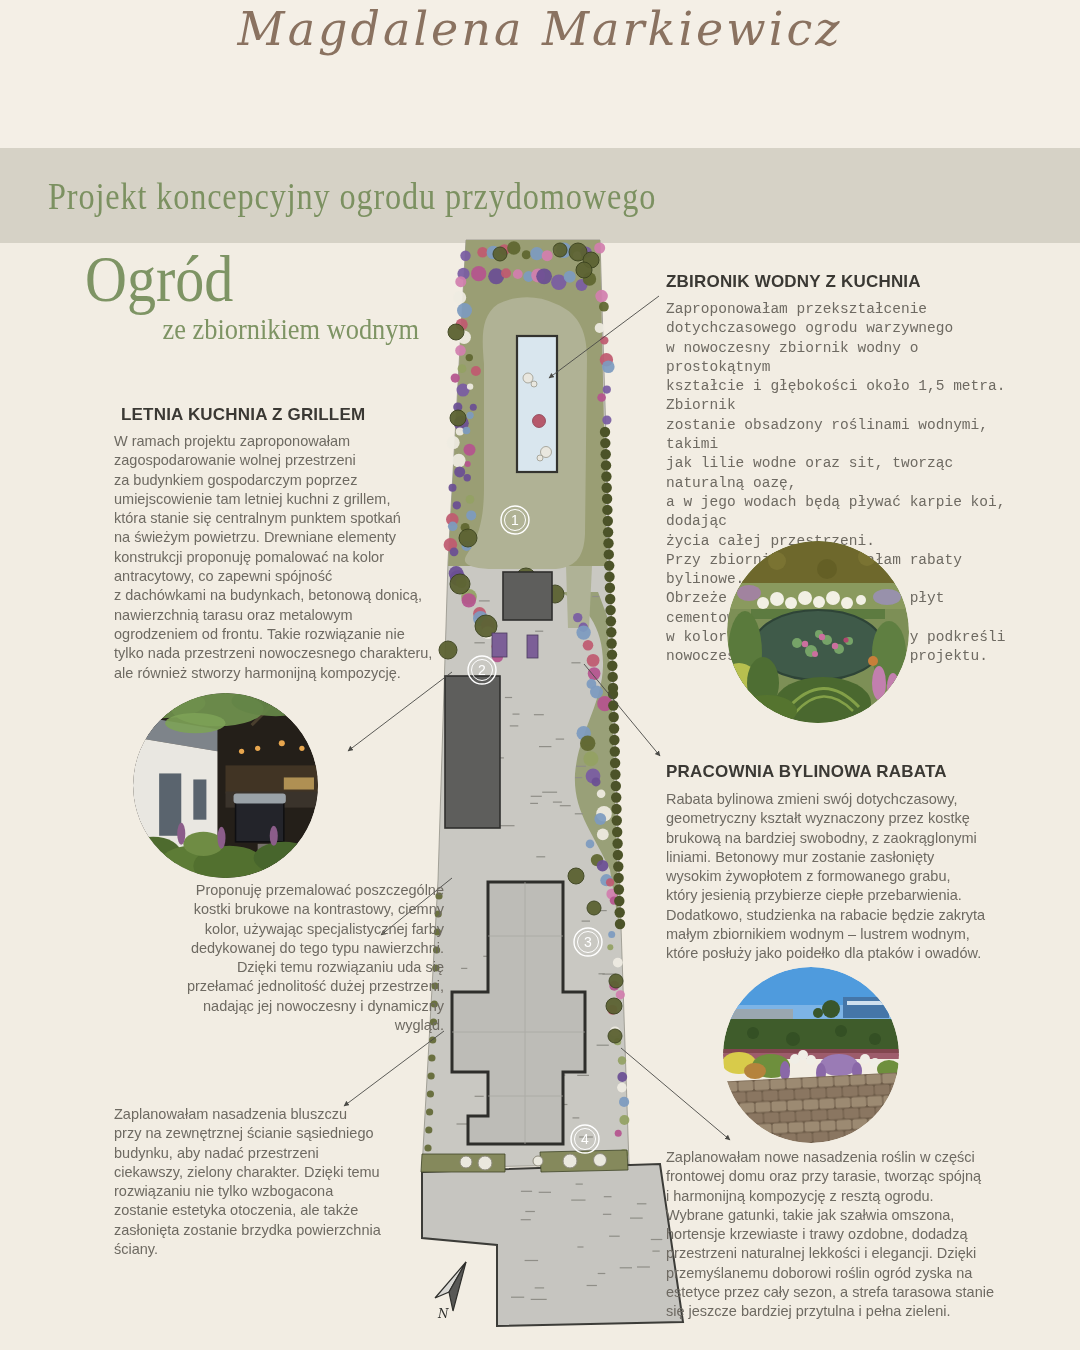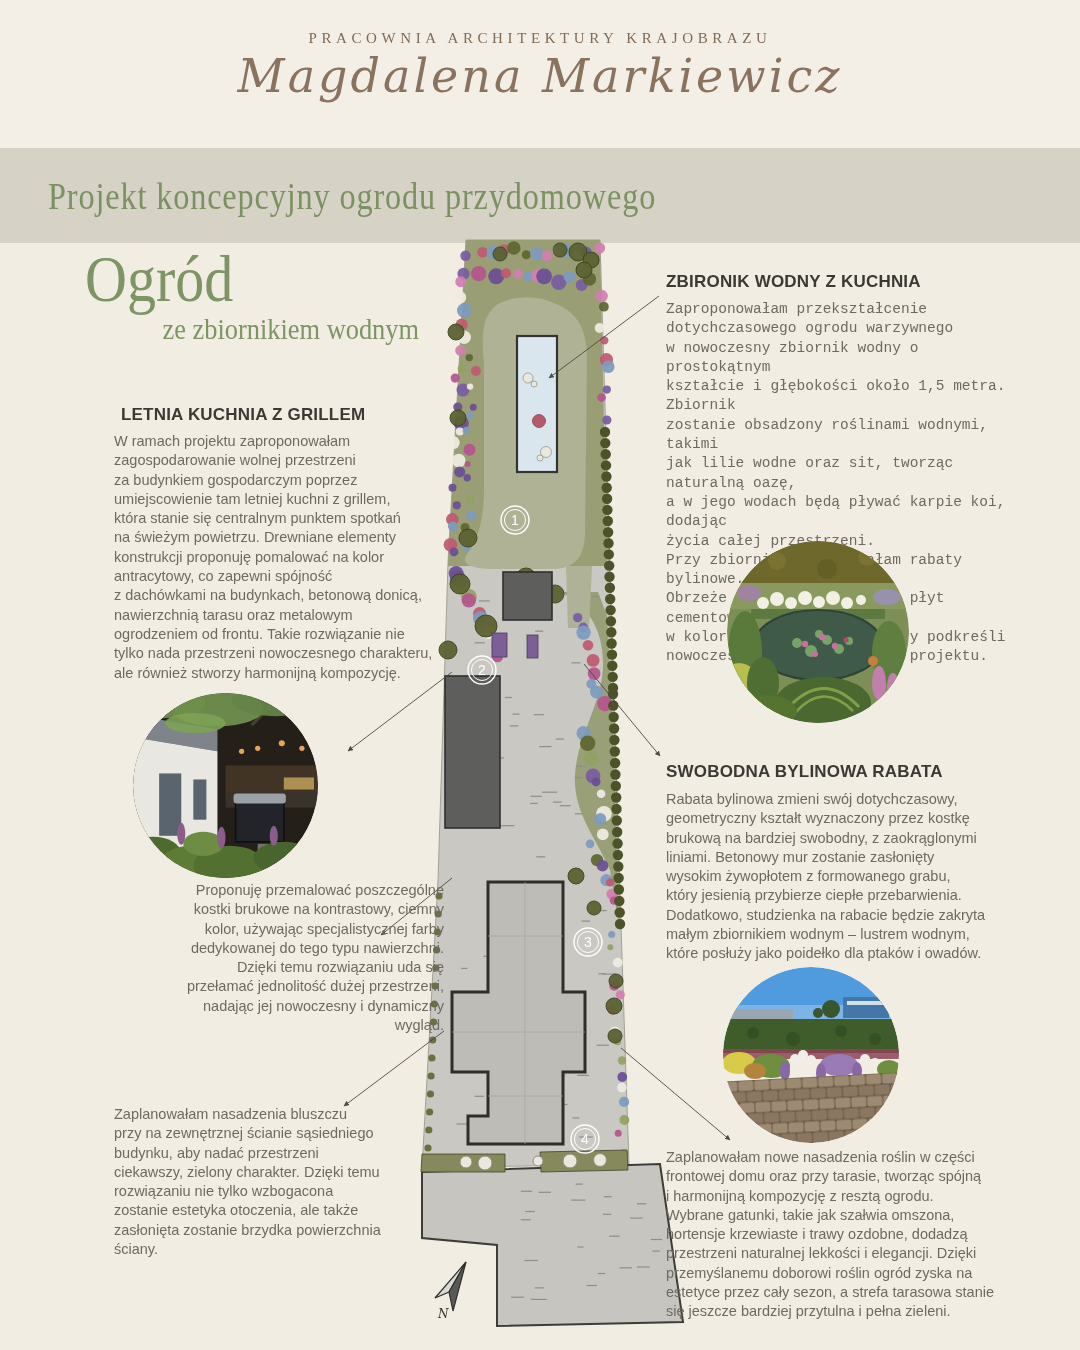"PRACOWNIA ARCHITEKTURY KRAJOBRAZU" div.studio { html: <div>PRACOWNIA ARCHITEKTURY KRAJOBRAZU</div> -> none }
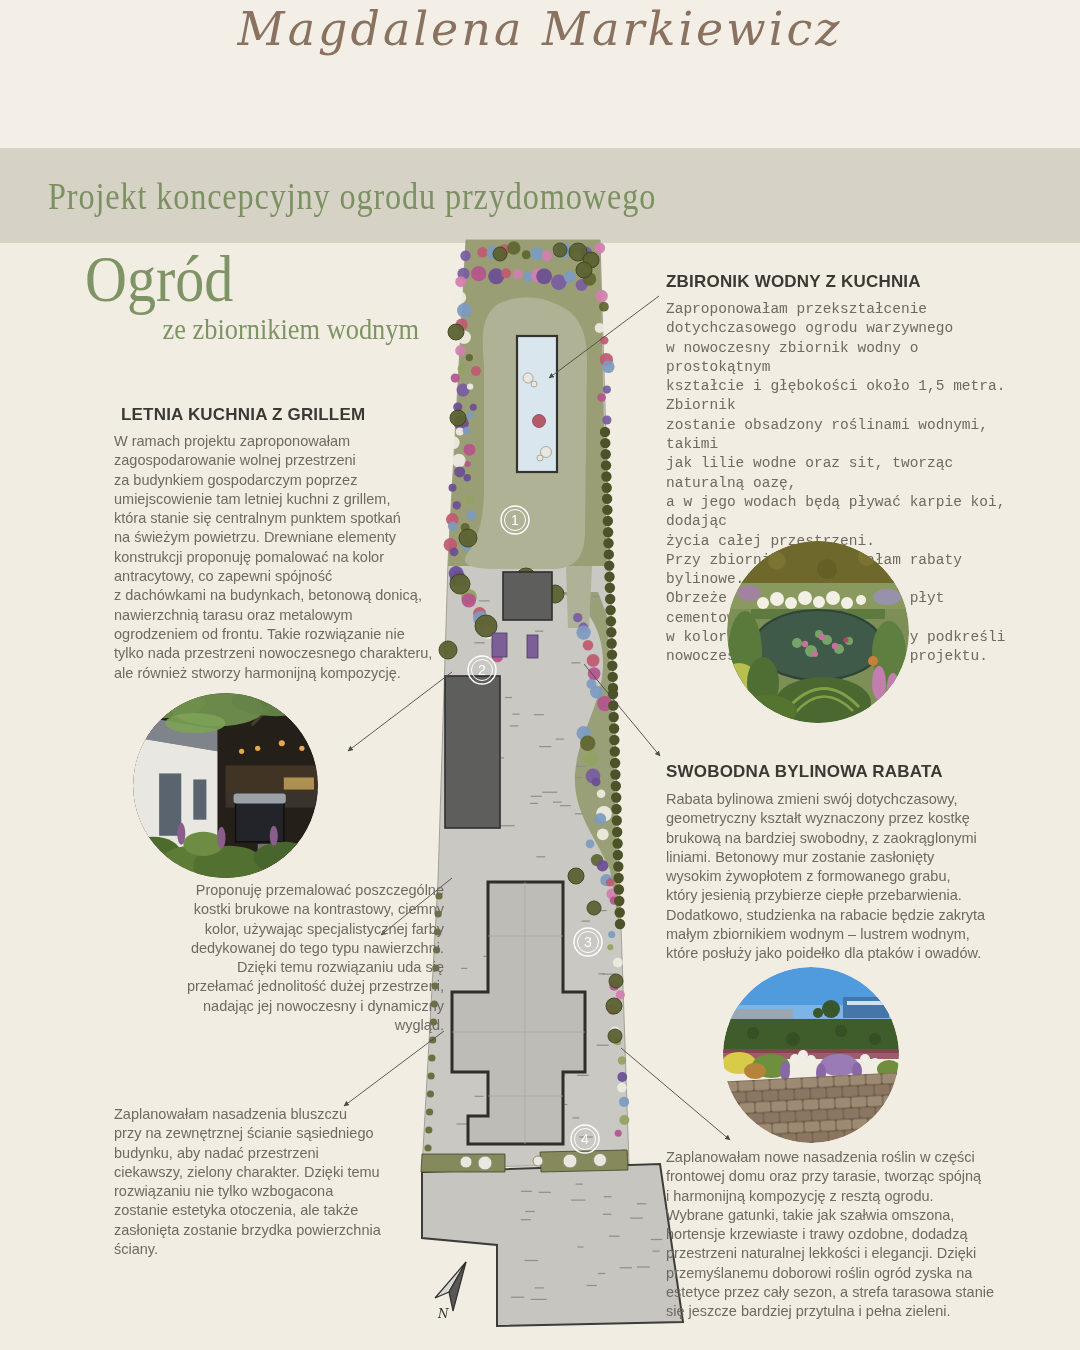"SWOBODNA BYLINOWA RABATA" div.abs { text: SWOBODNA -> PRACOWNIA }
